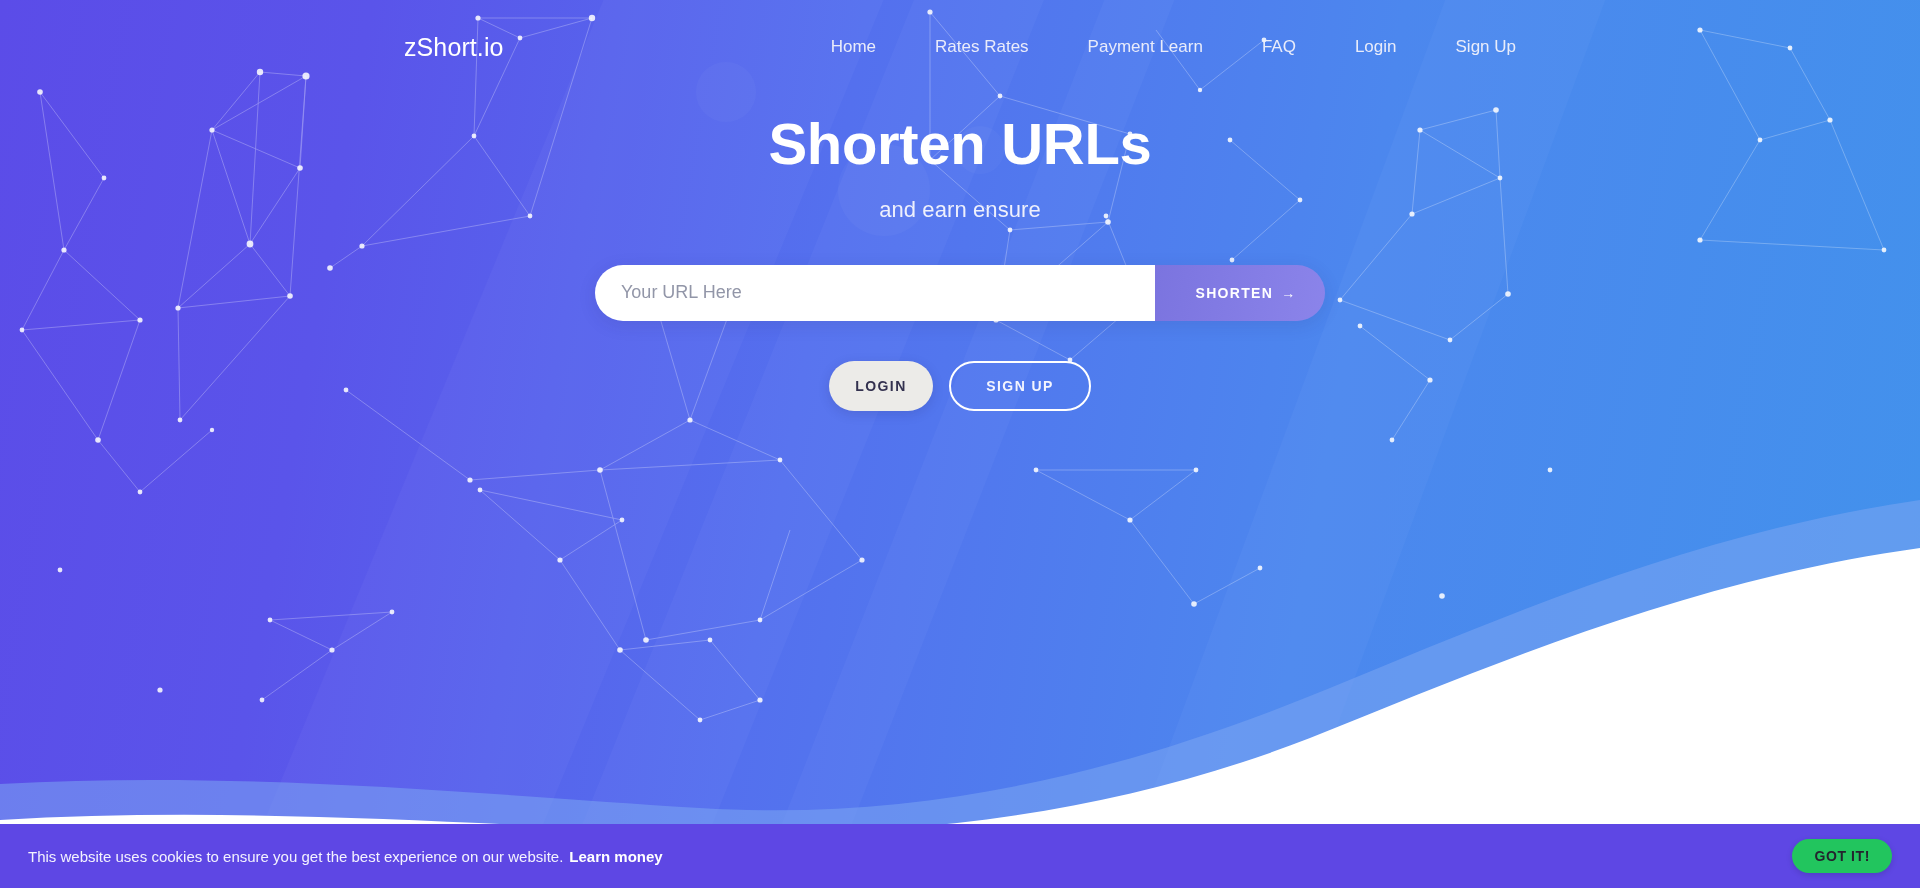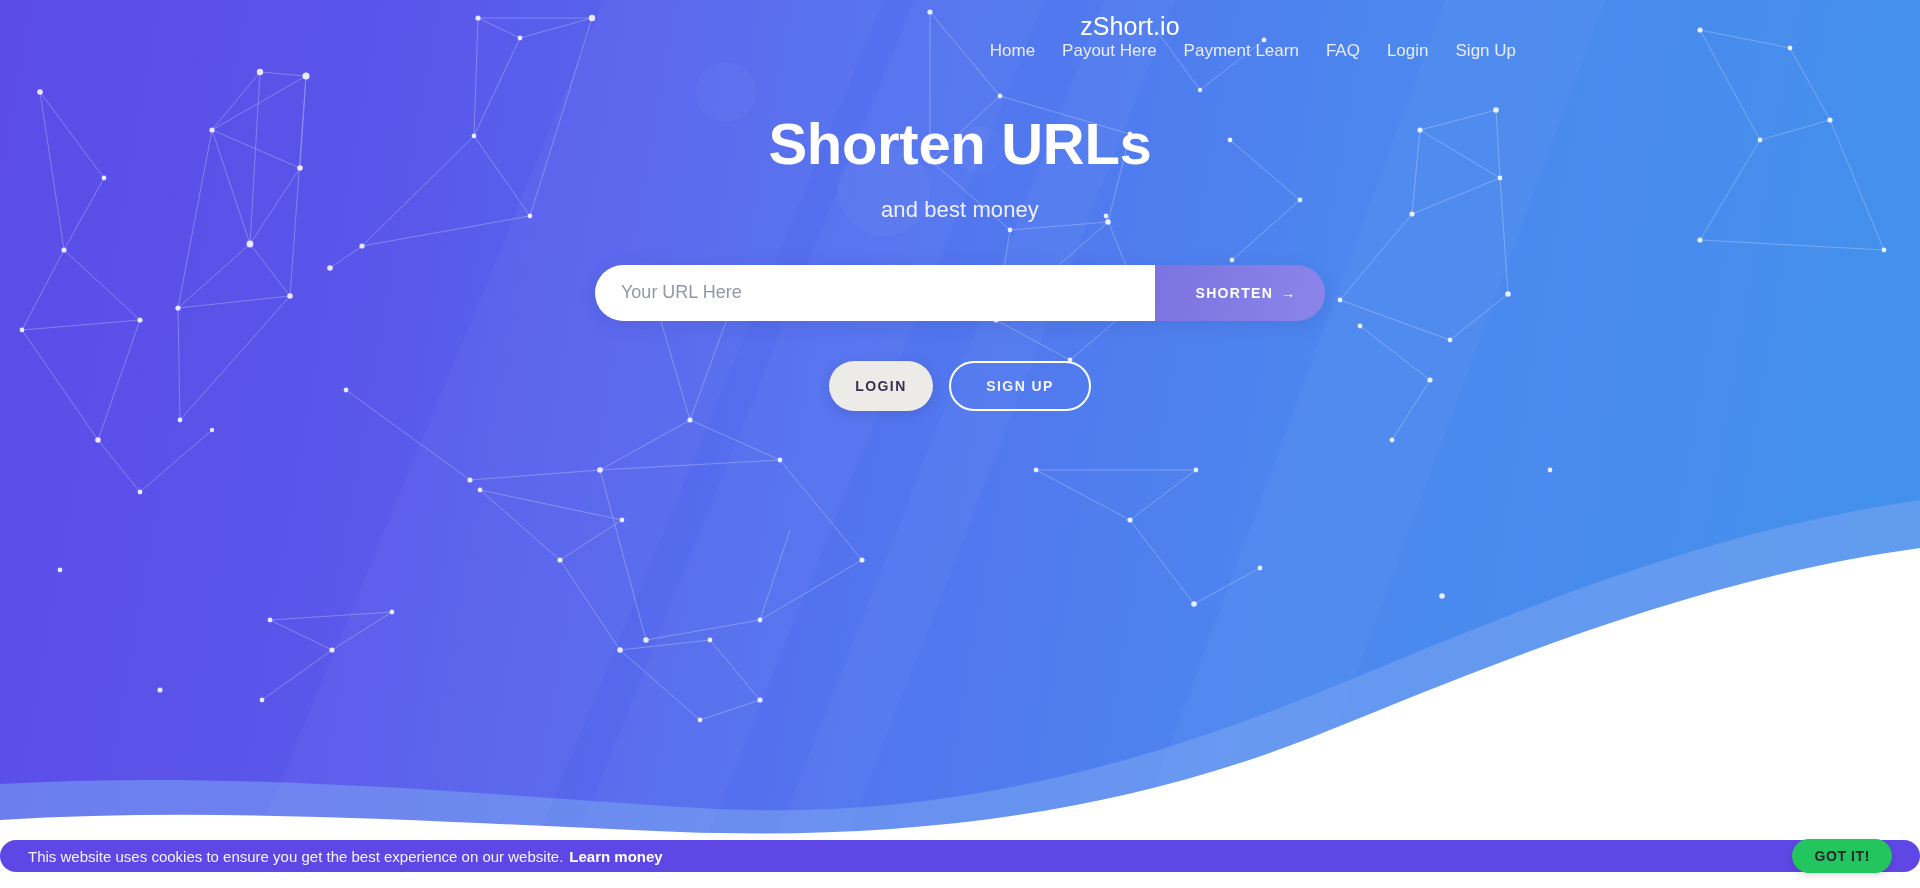"zShort.io" .navbar { flex-direction: column -> none; top: 0 -> 16px }
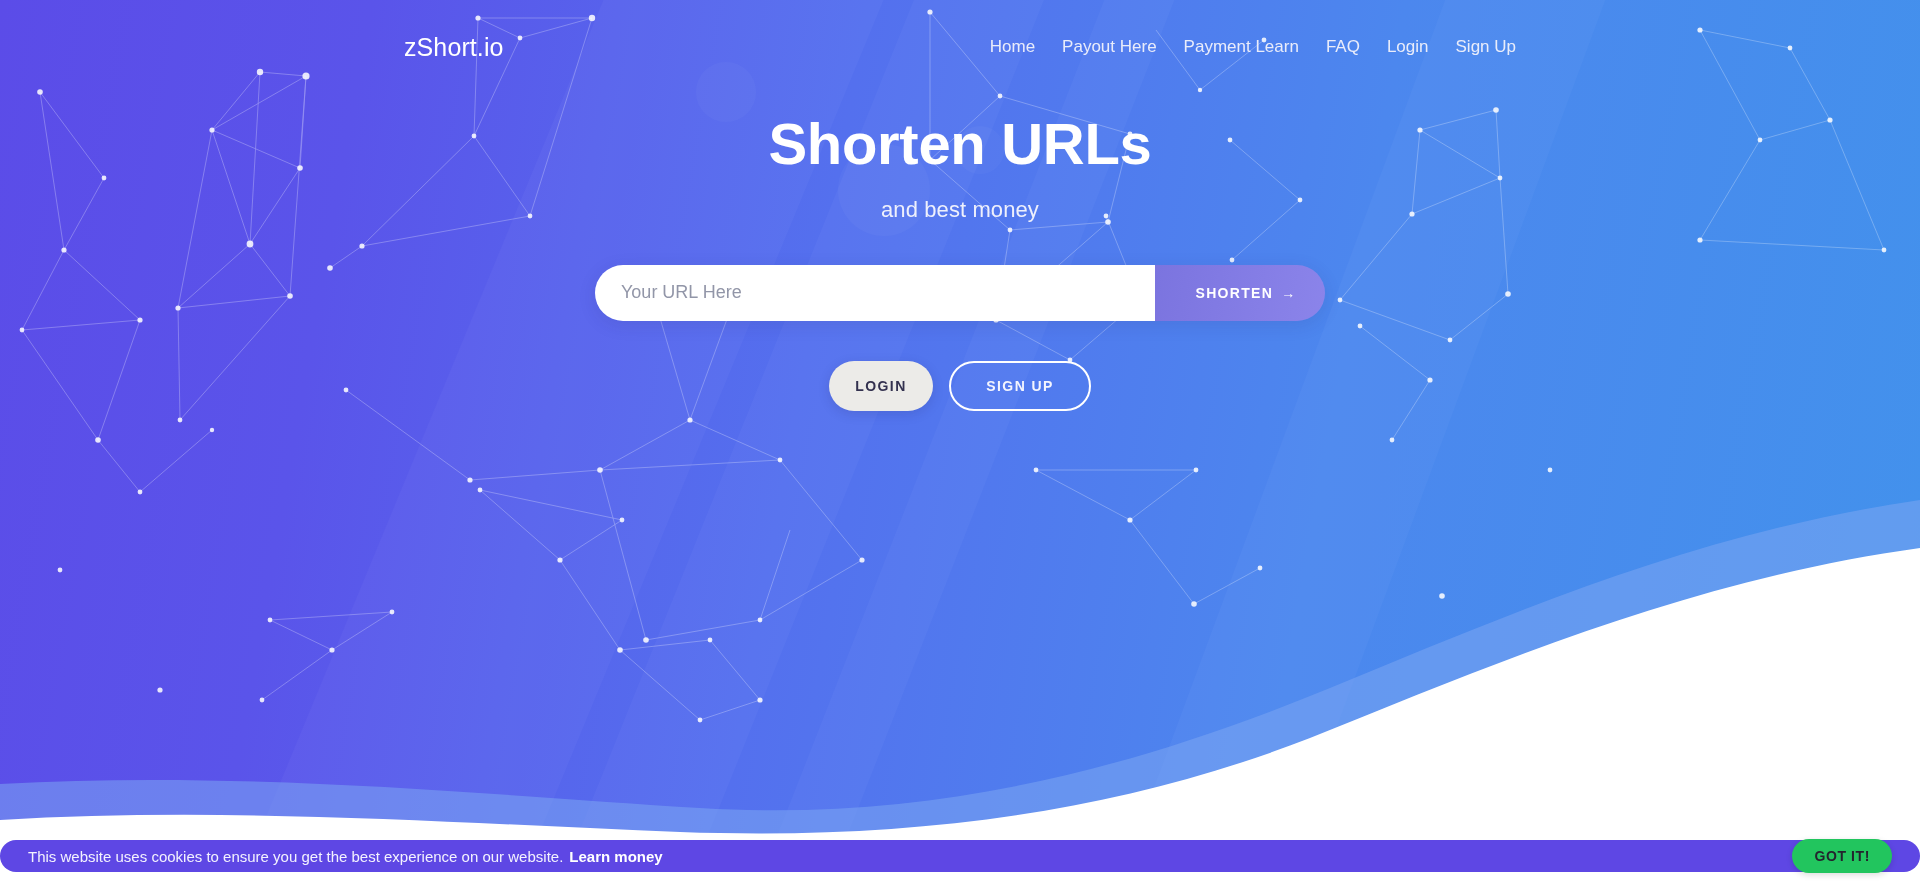"Home" .nav-link { margin-left: none -> 32px }
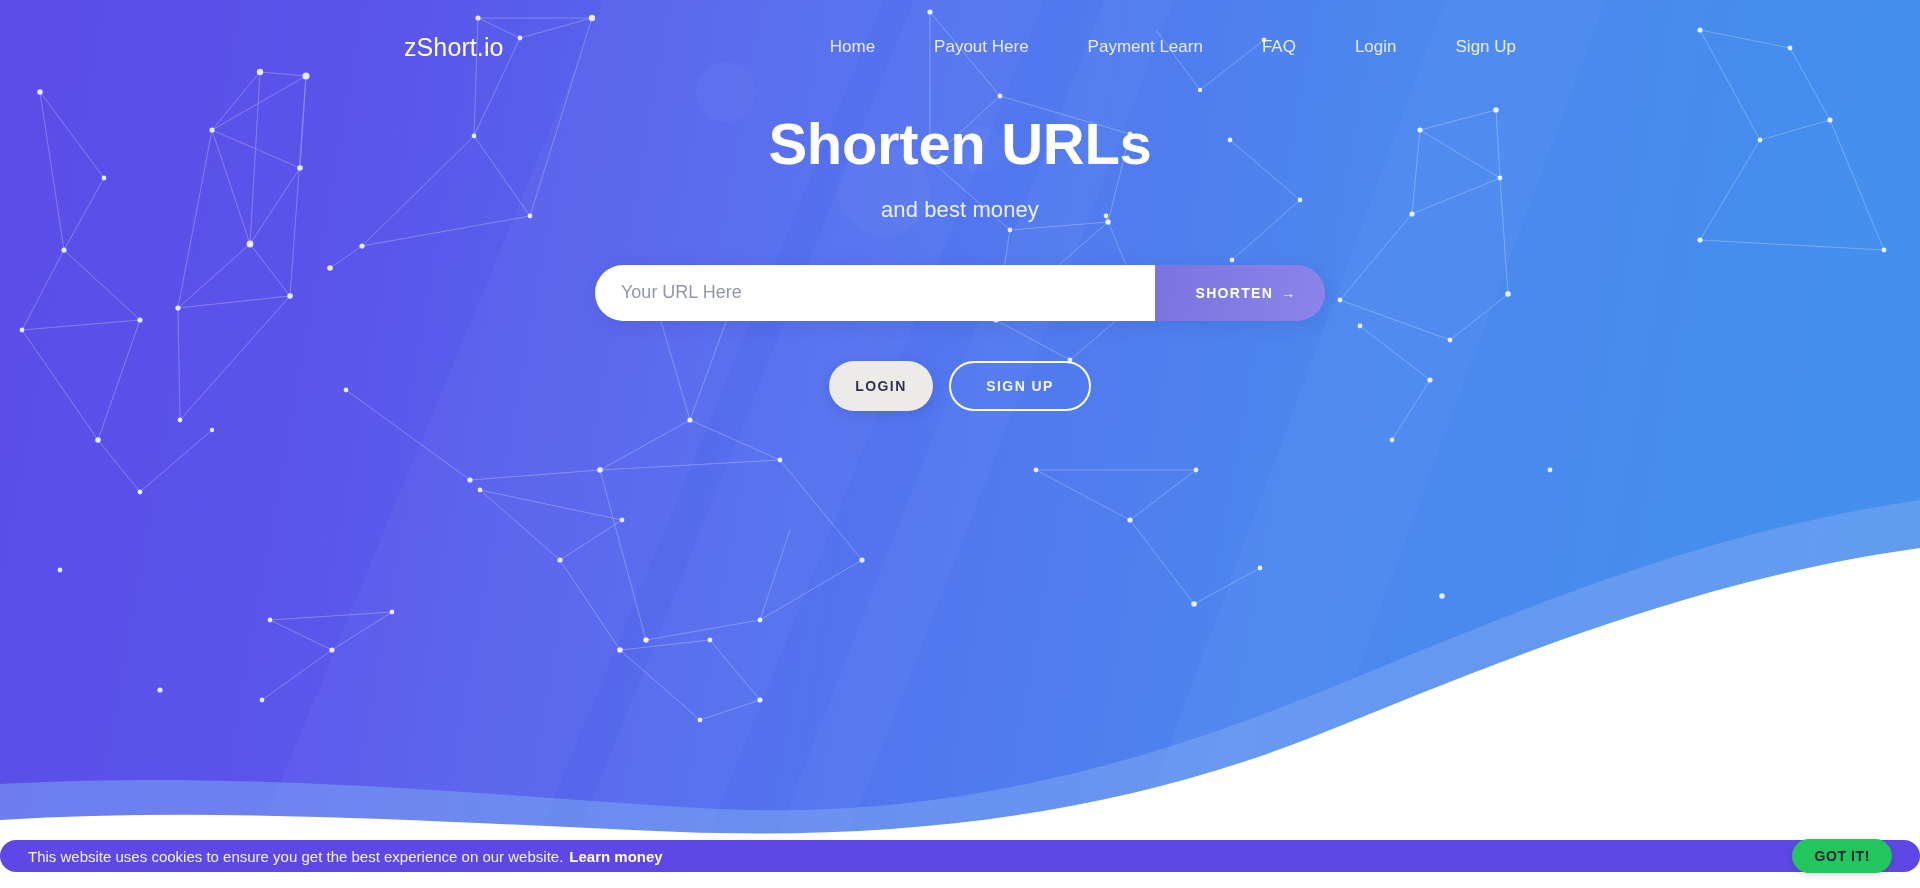"Payout Here" a.nav-link { text: Payout Here -> Rates Rates }
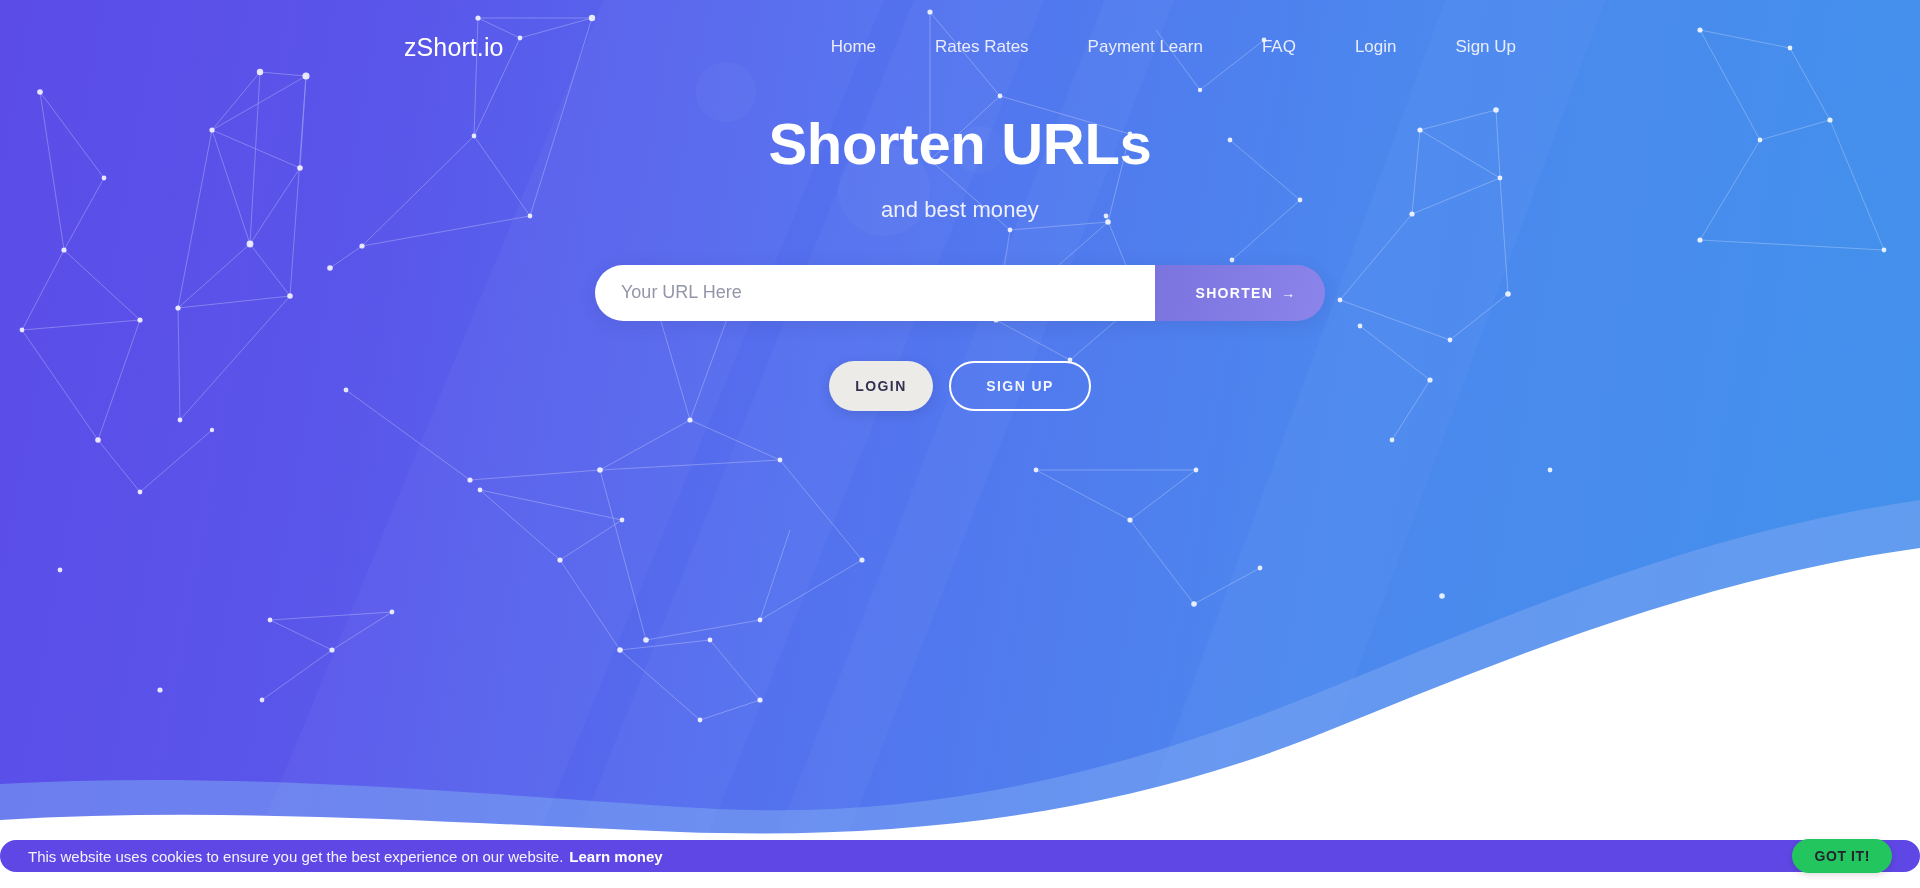"and best money" div.hero-sub { text: best money -> earn ensure }
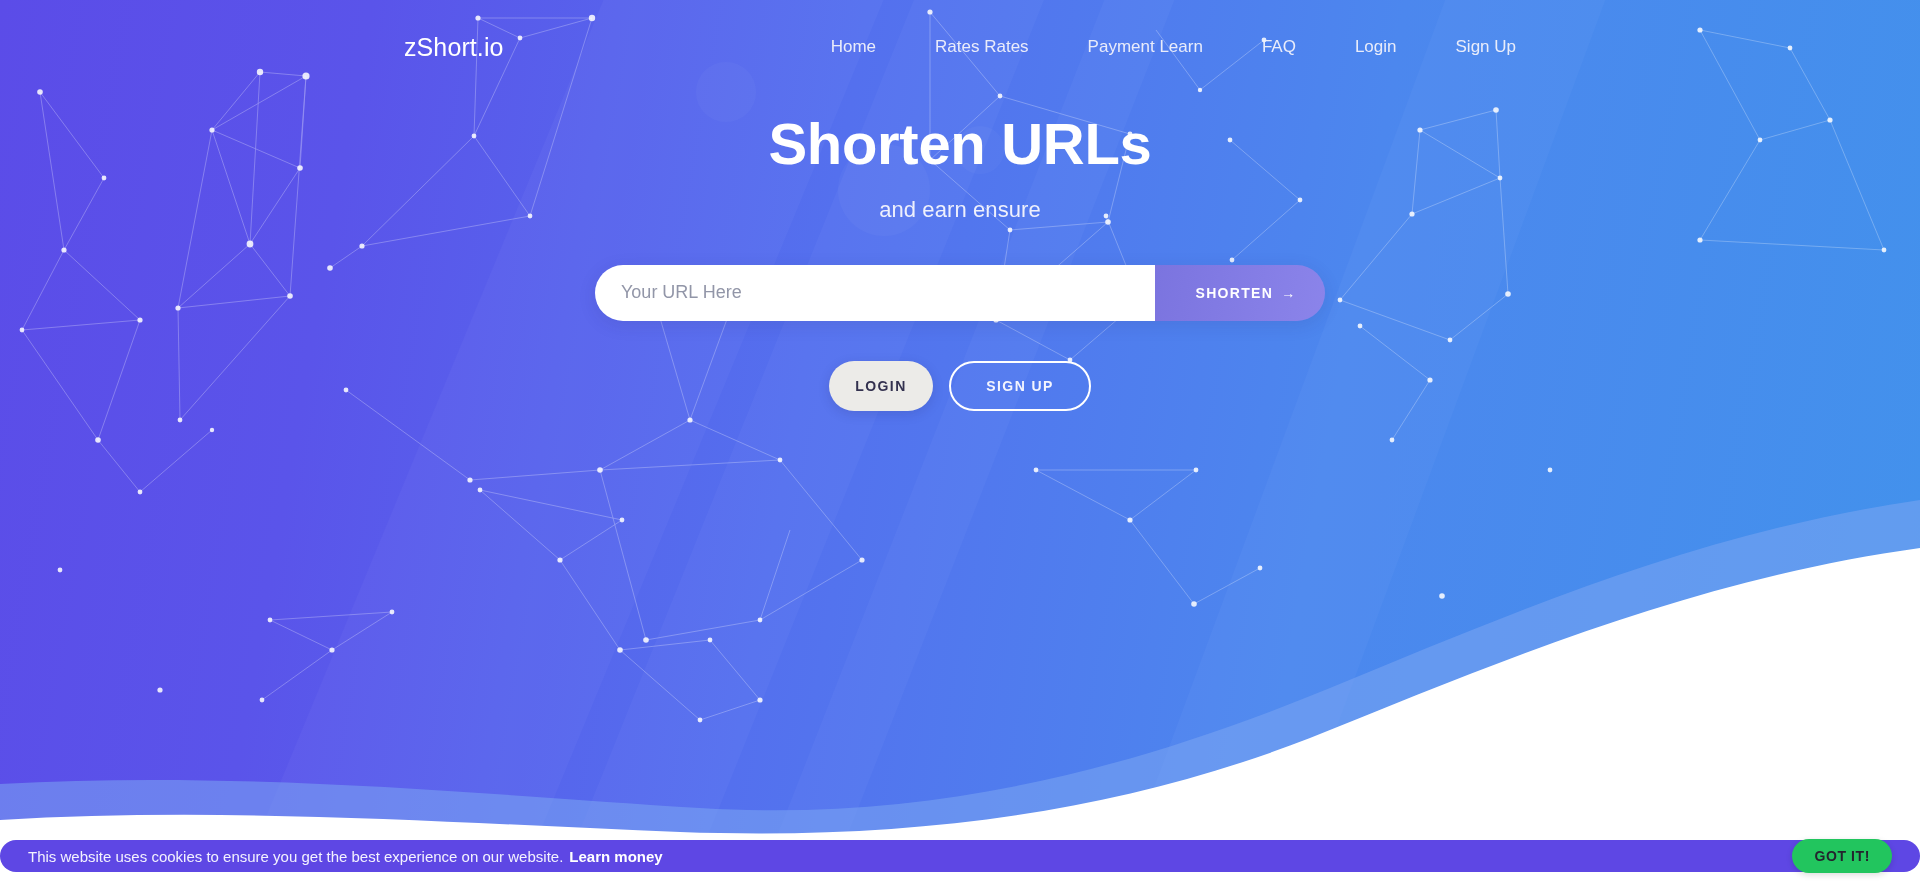"This website uses cookies to" .cookie-bar { border-radius: 21px -> none; bottom: 16px -> 0; height: 32px -> 64px }
